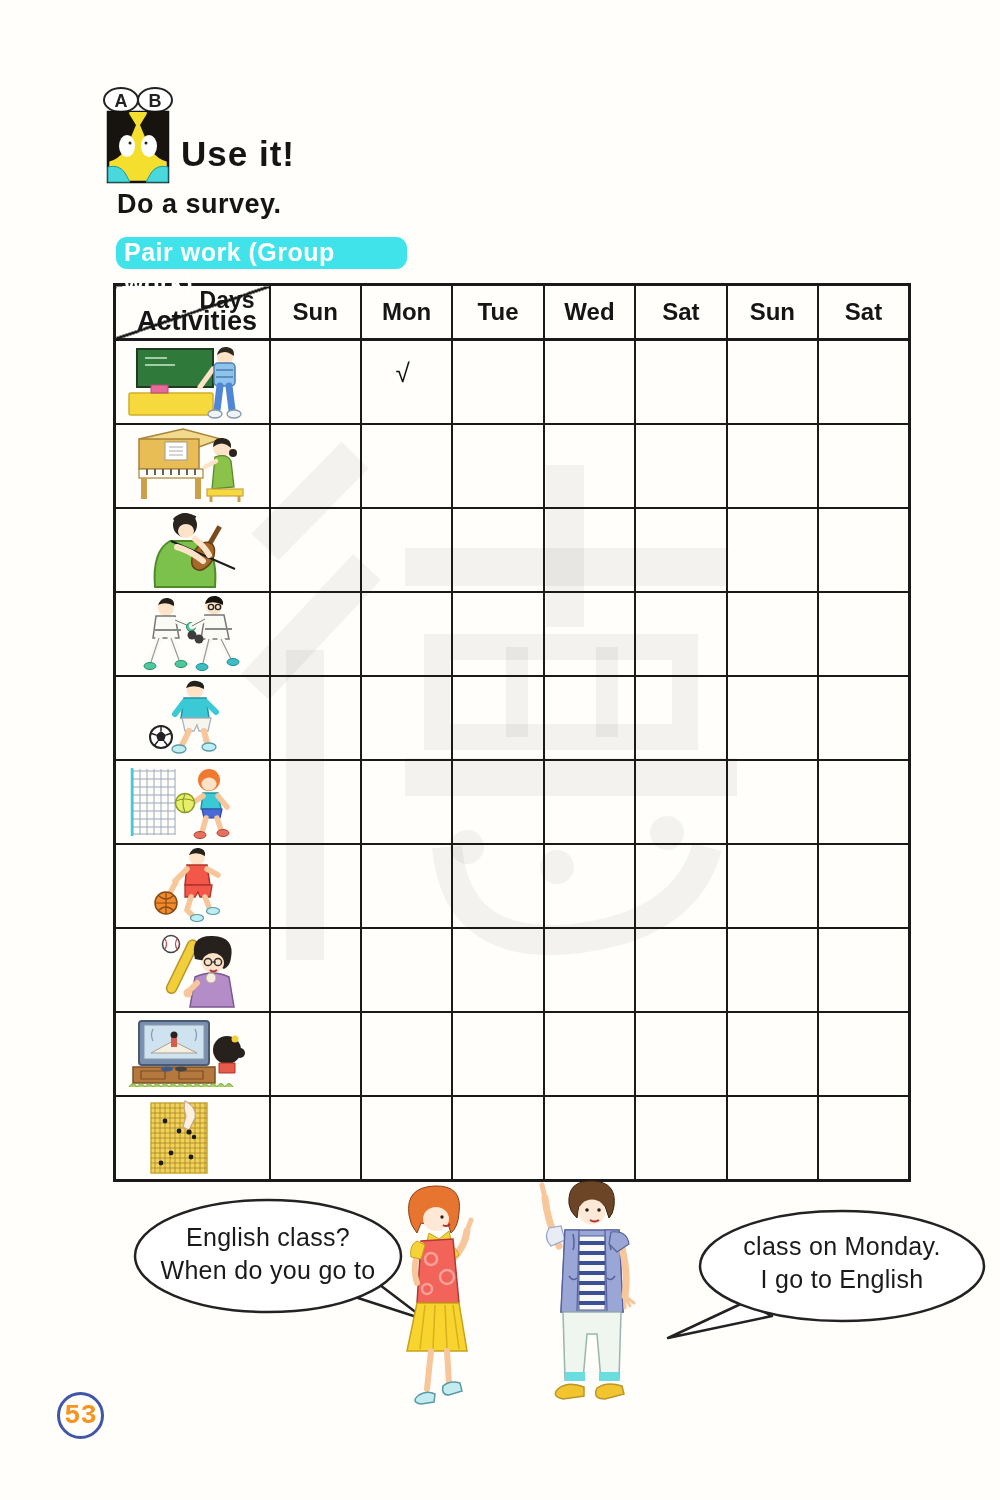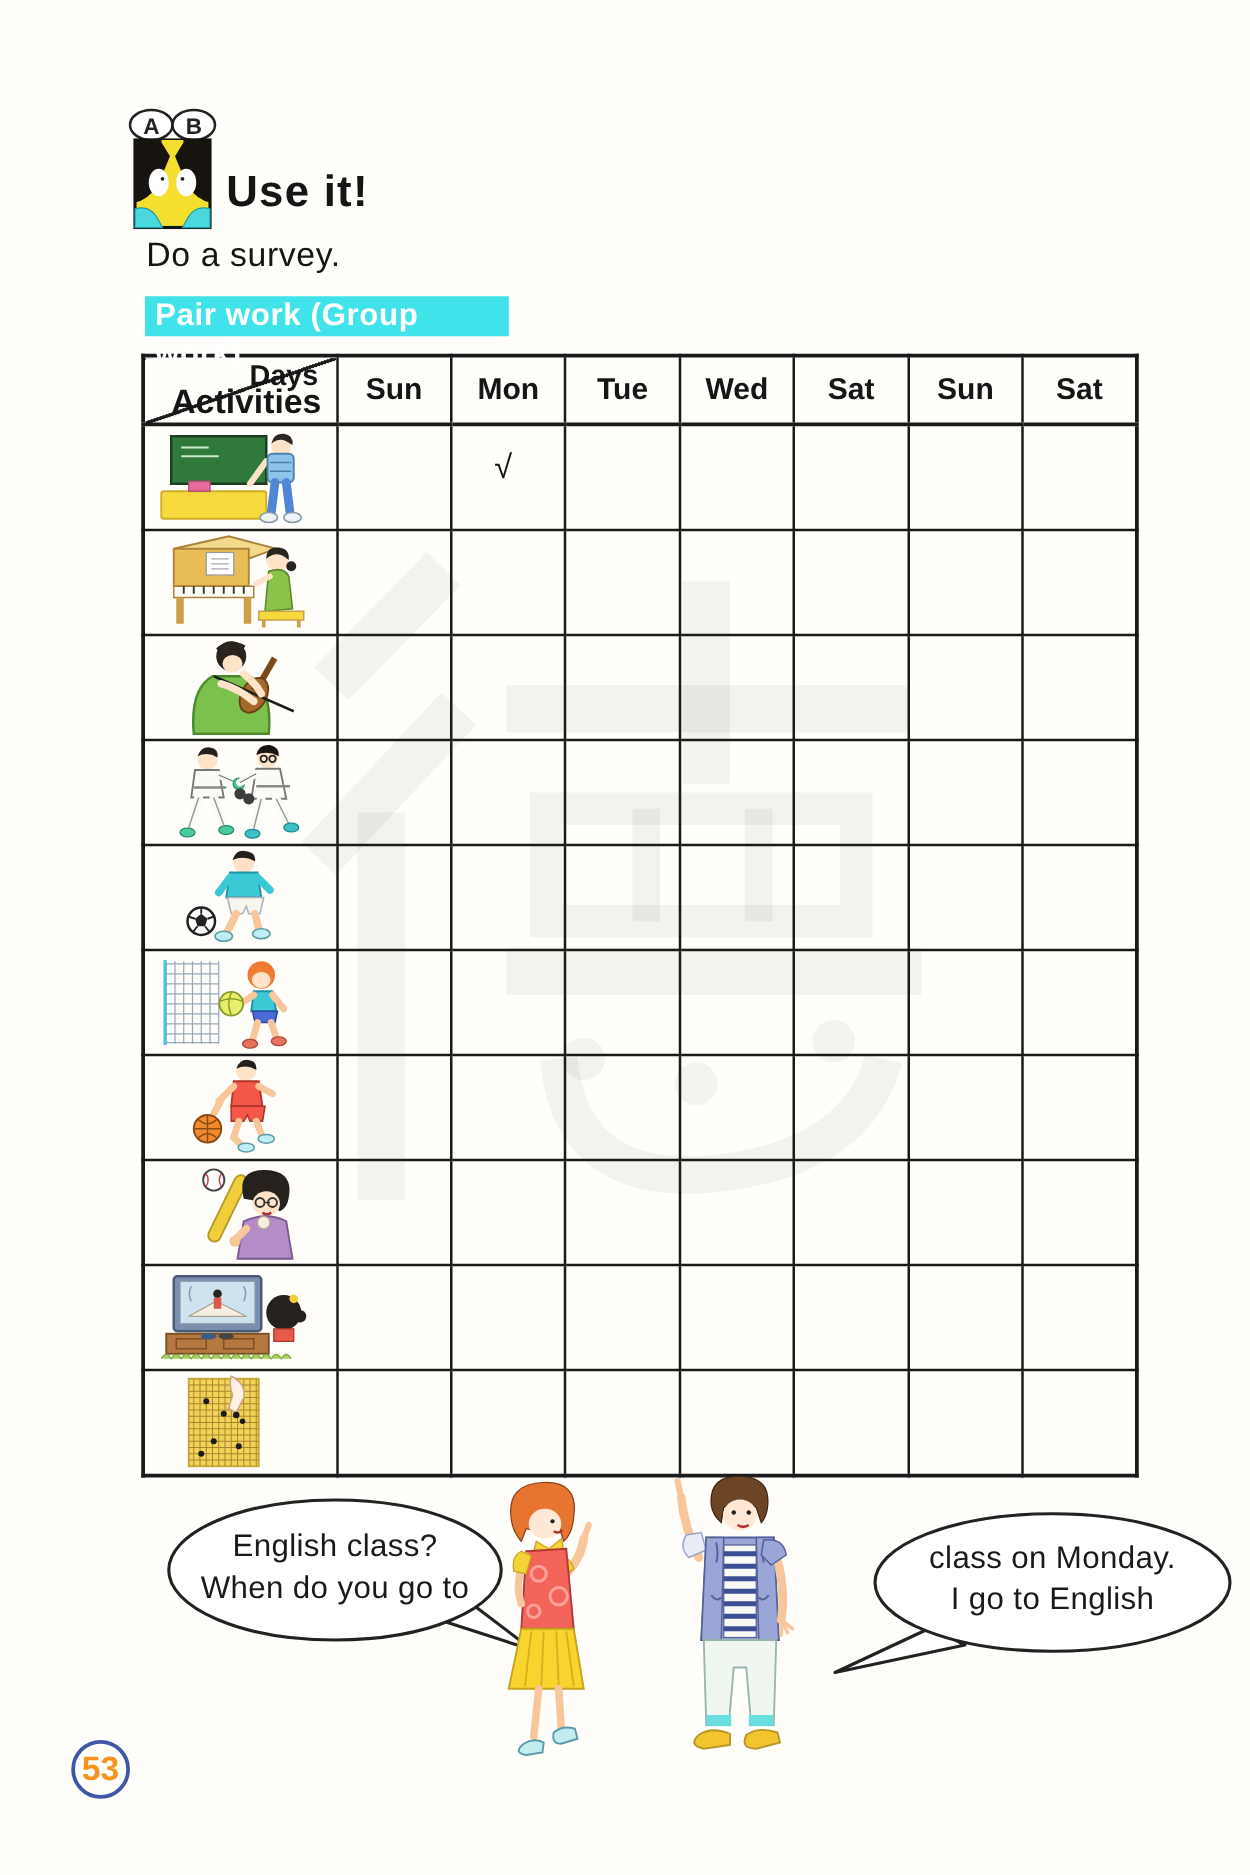"Do a survey." .instruction { font-weight: 400 -> 700 }
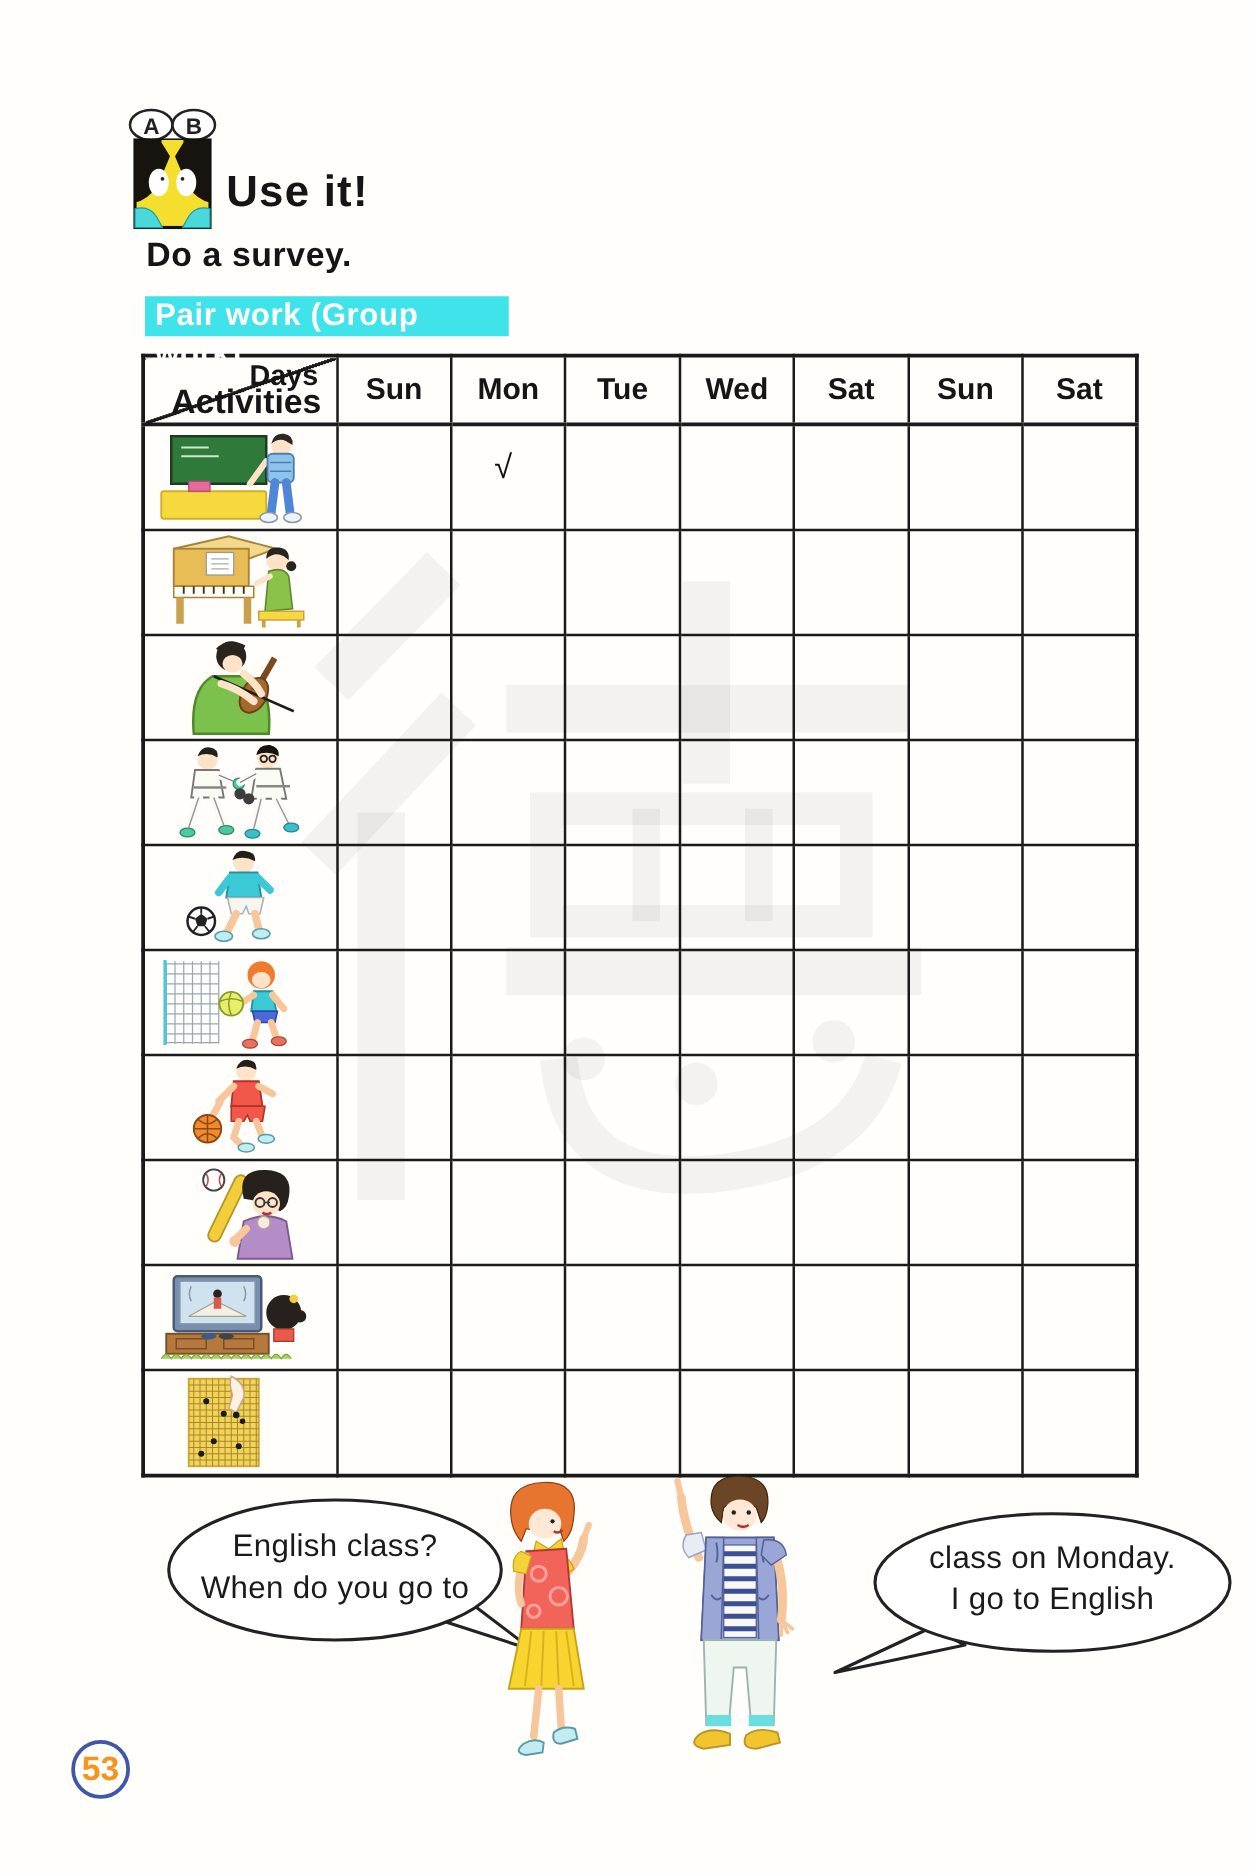"Pair work (Group work)" .banner { border-radius: none -> 11px }
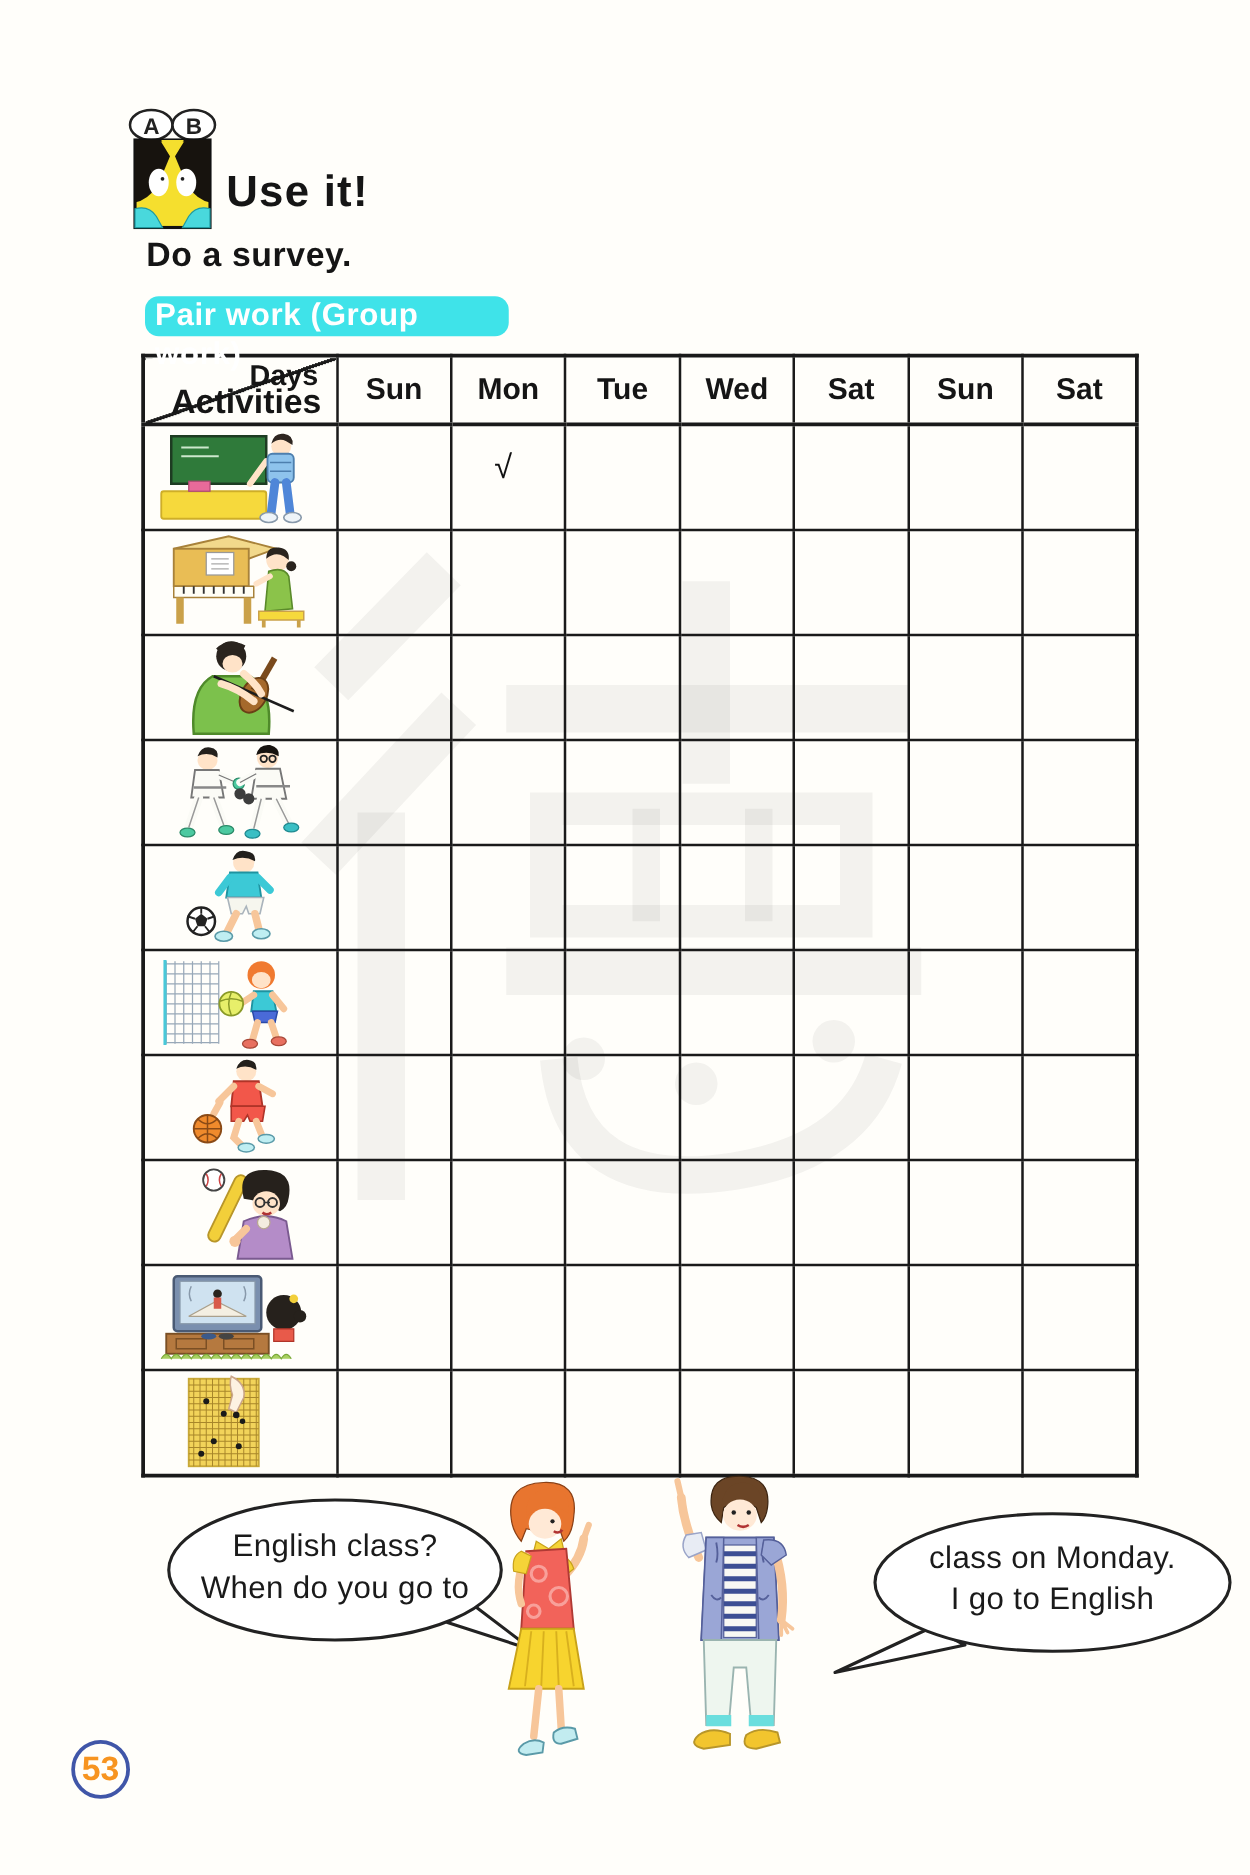"53" .page-num { font-family: none -> Liberation Mono, monospace }
